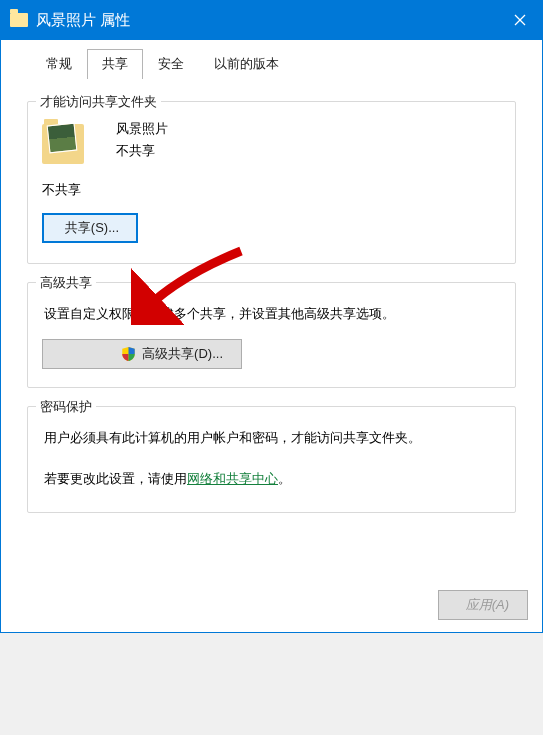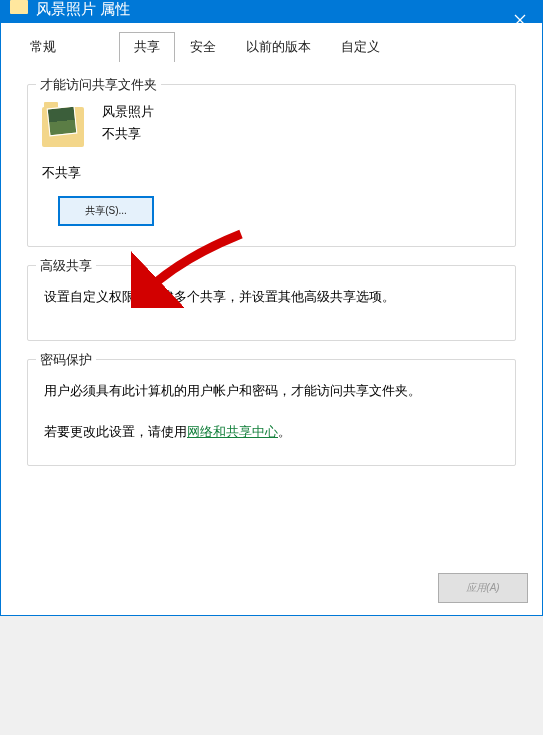"风景照片 属性" .titlebar { align-items: none -> center; height: 23px -> 40px }
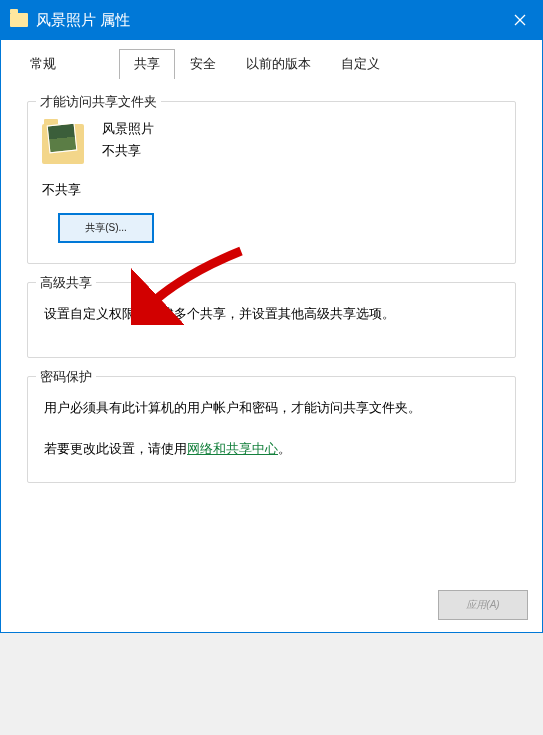"常规" .client { padding-left: none -> 16px }
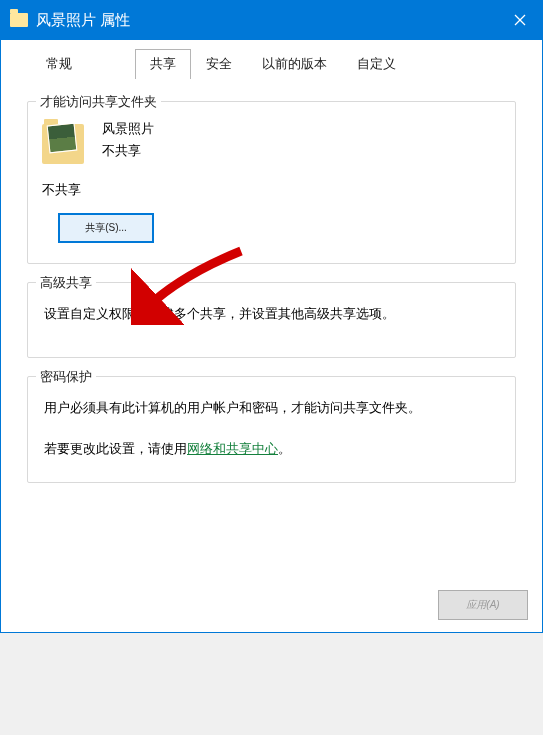"共享" .tab.active { margin-left: 48px -> none }
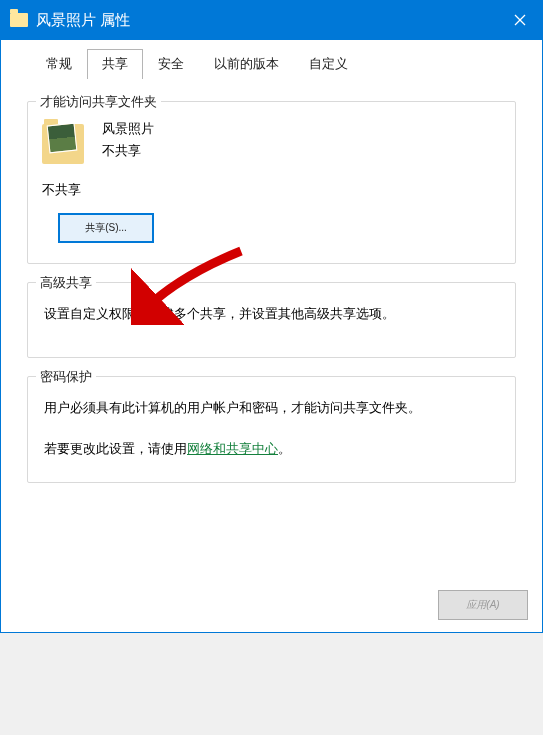"自定义" div.tab { html: <div>自定义</div> -> none }
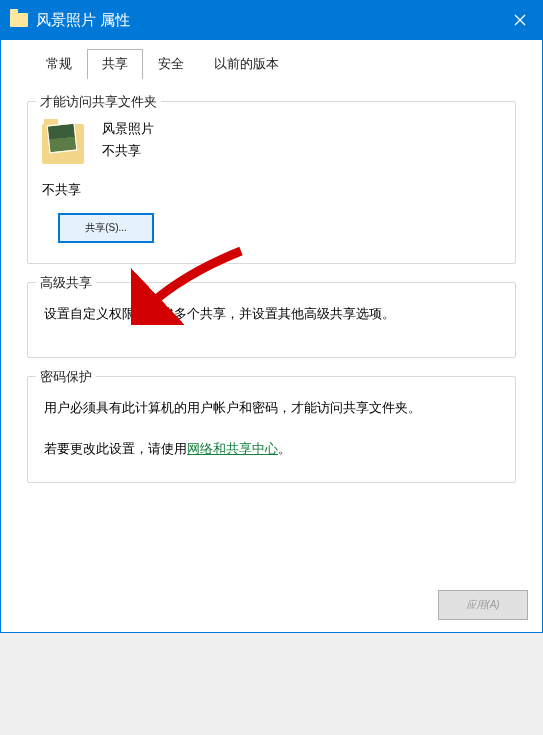"风景照片" .folderrow { gap: 14px -> 28px }
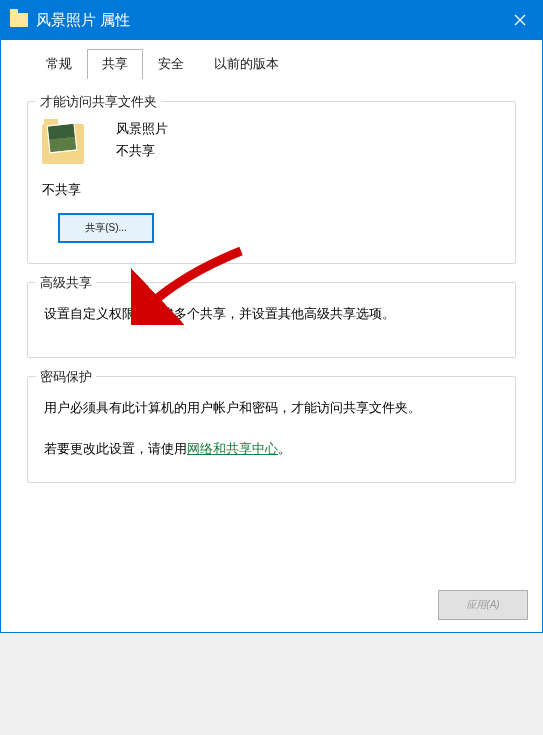"共享(S)..." .winbtn { font-size: 10px -> 13px; justify-content: center -> flex-end; margin-left: 16px -> none }
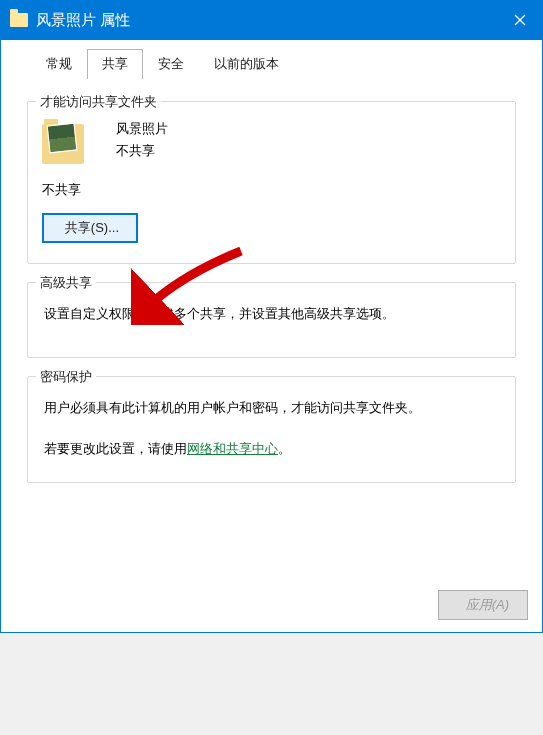"高级共享(D)..." button.winbtn { html: none -> <button> <span> <svg> <path></path> <path></path> <path></path> <path></path> </svg> </span> <span>高级共享(D)...</span> </button> }
